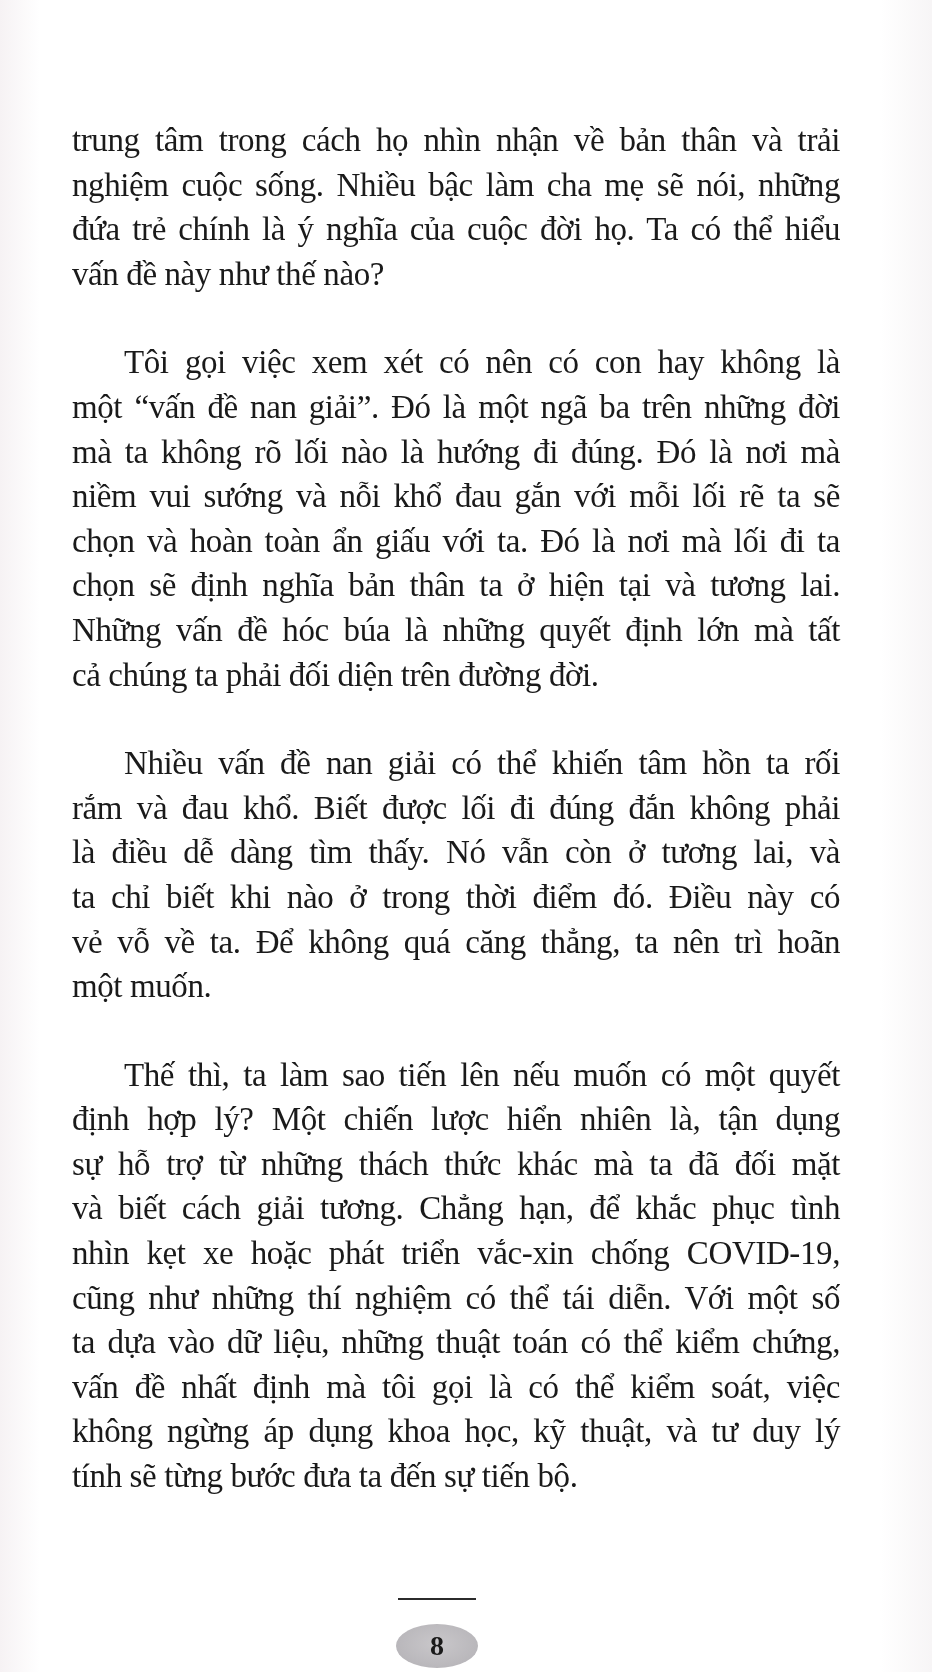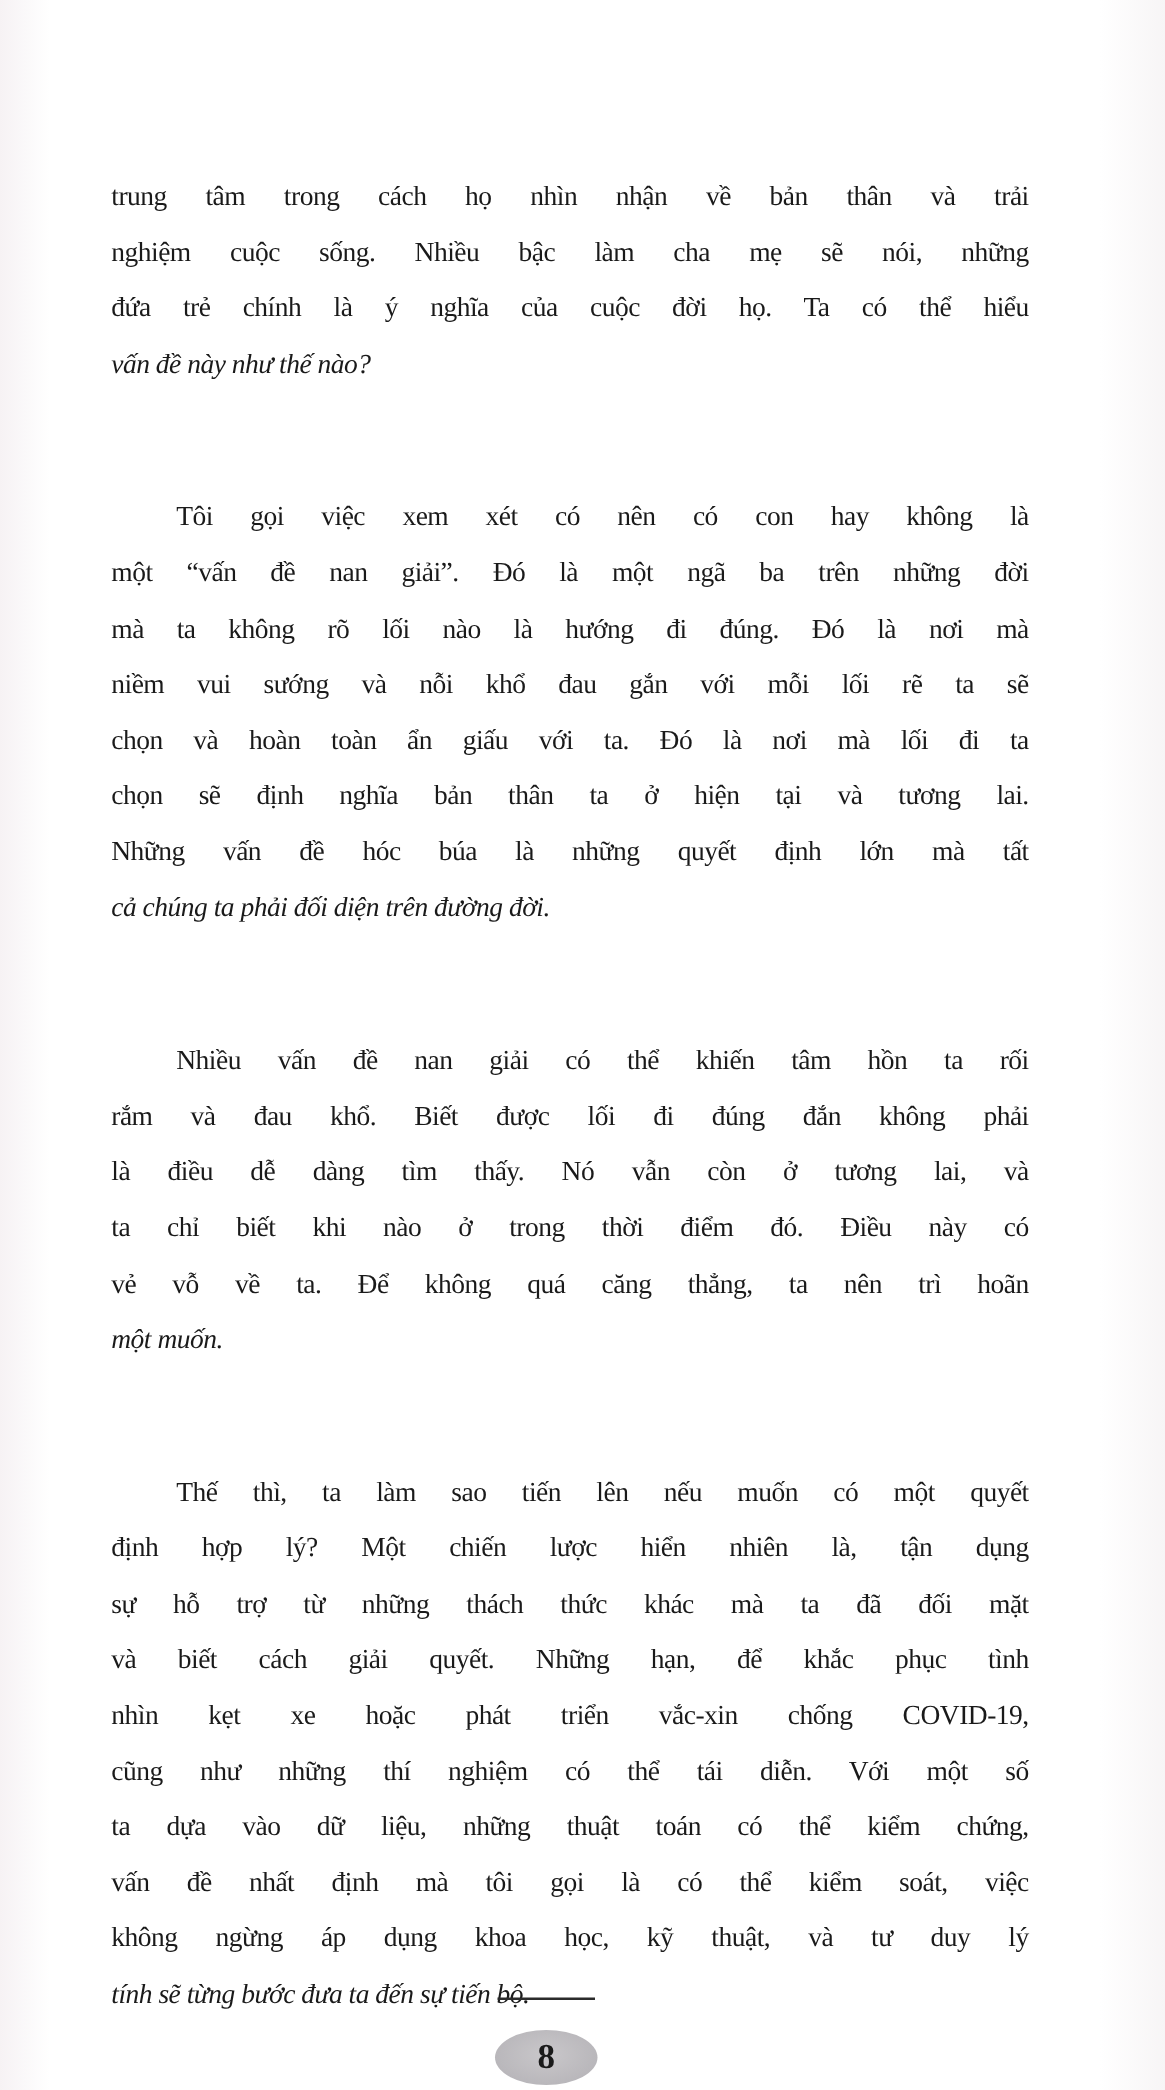"trung tâm trong cách họ" .para { font-size: 22px -> 33px; margin: 17px -> 0 }
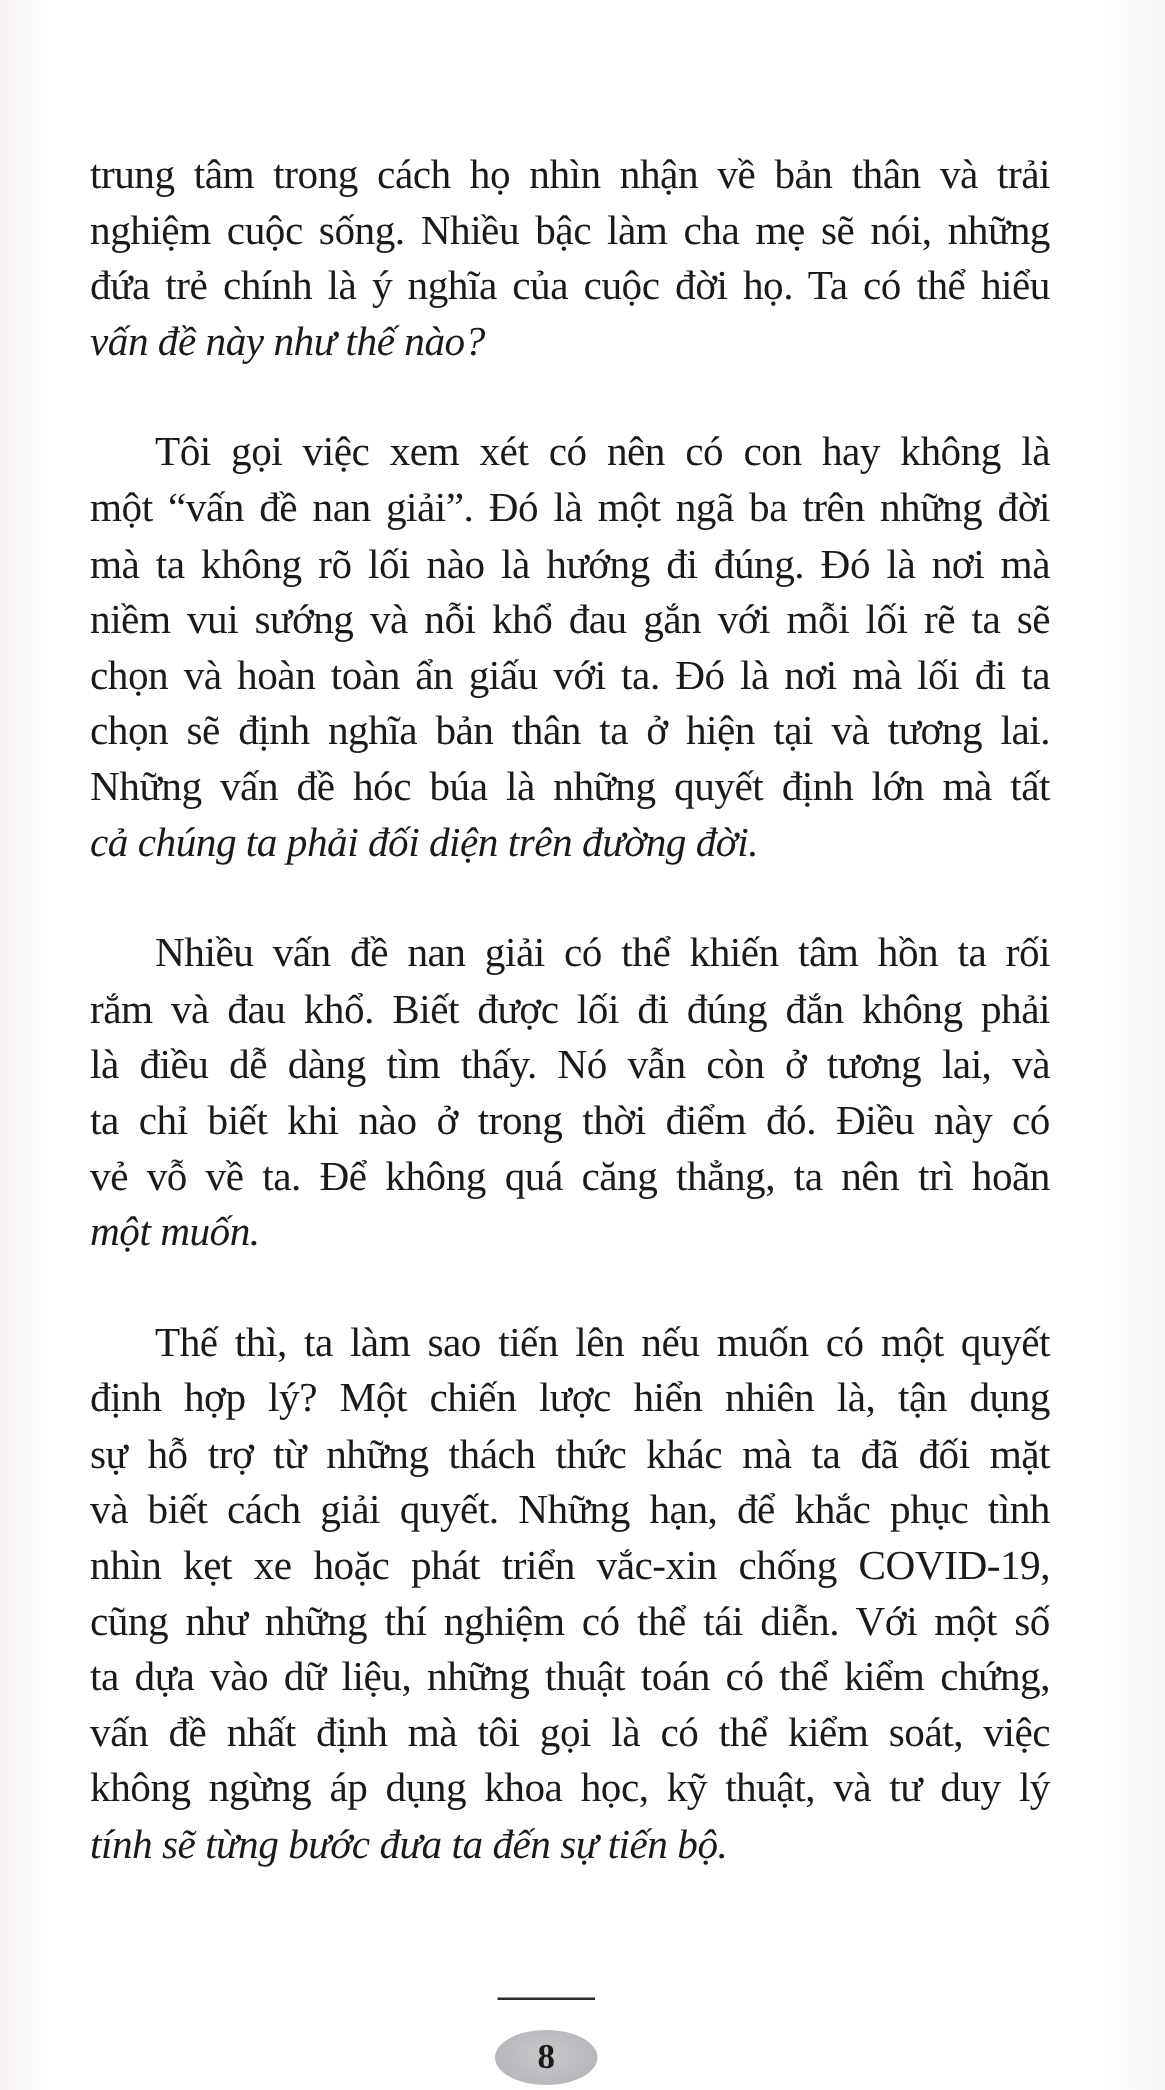"vấn đề này như thế" .para .line.last { font-style: italic -> none }
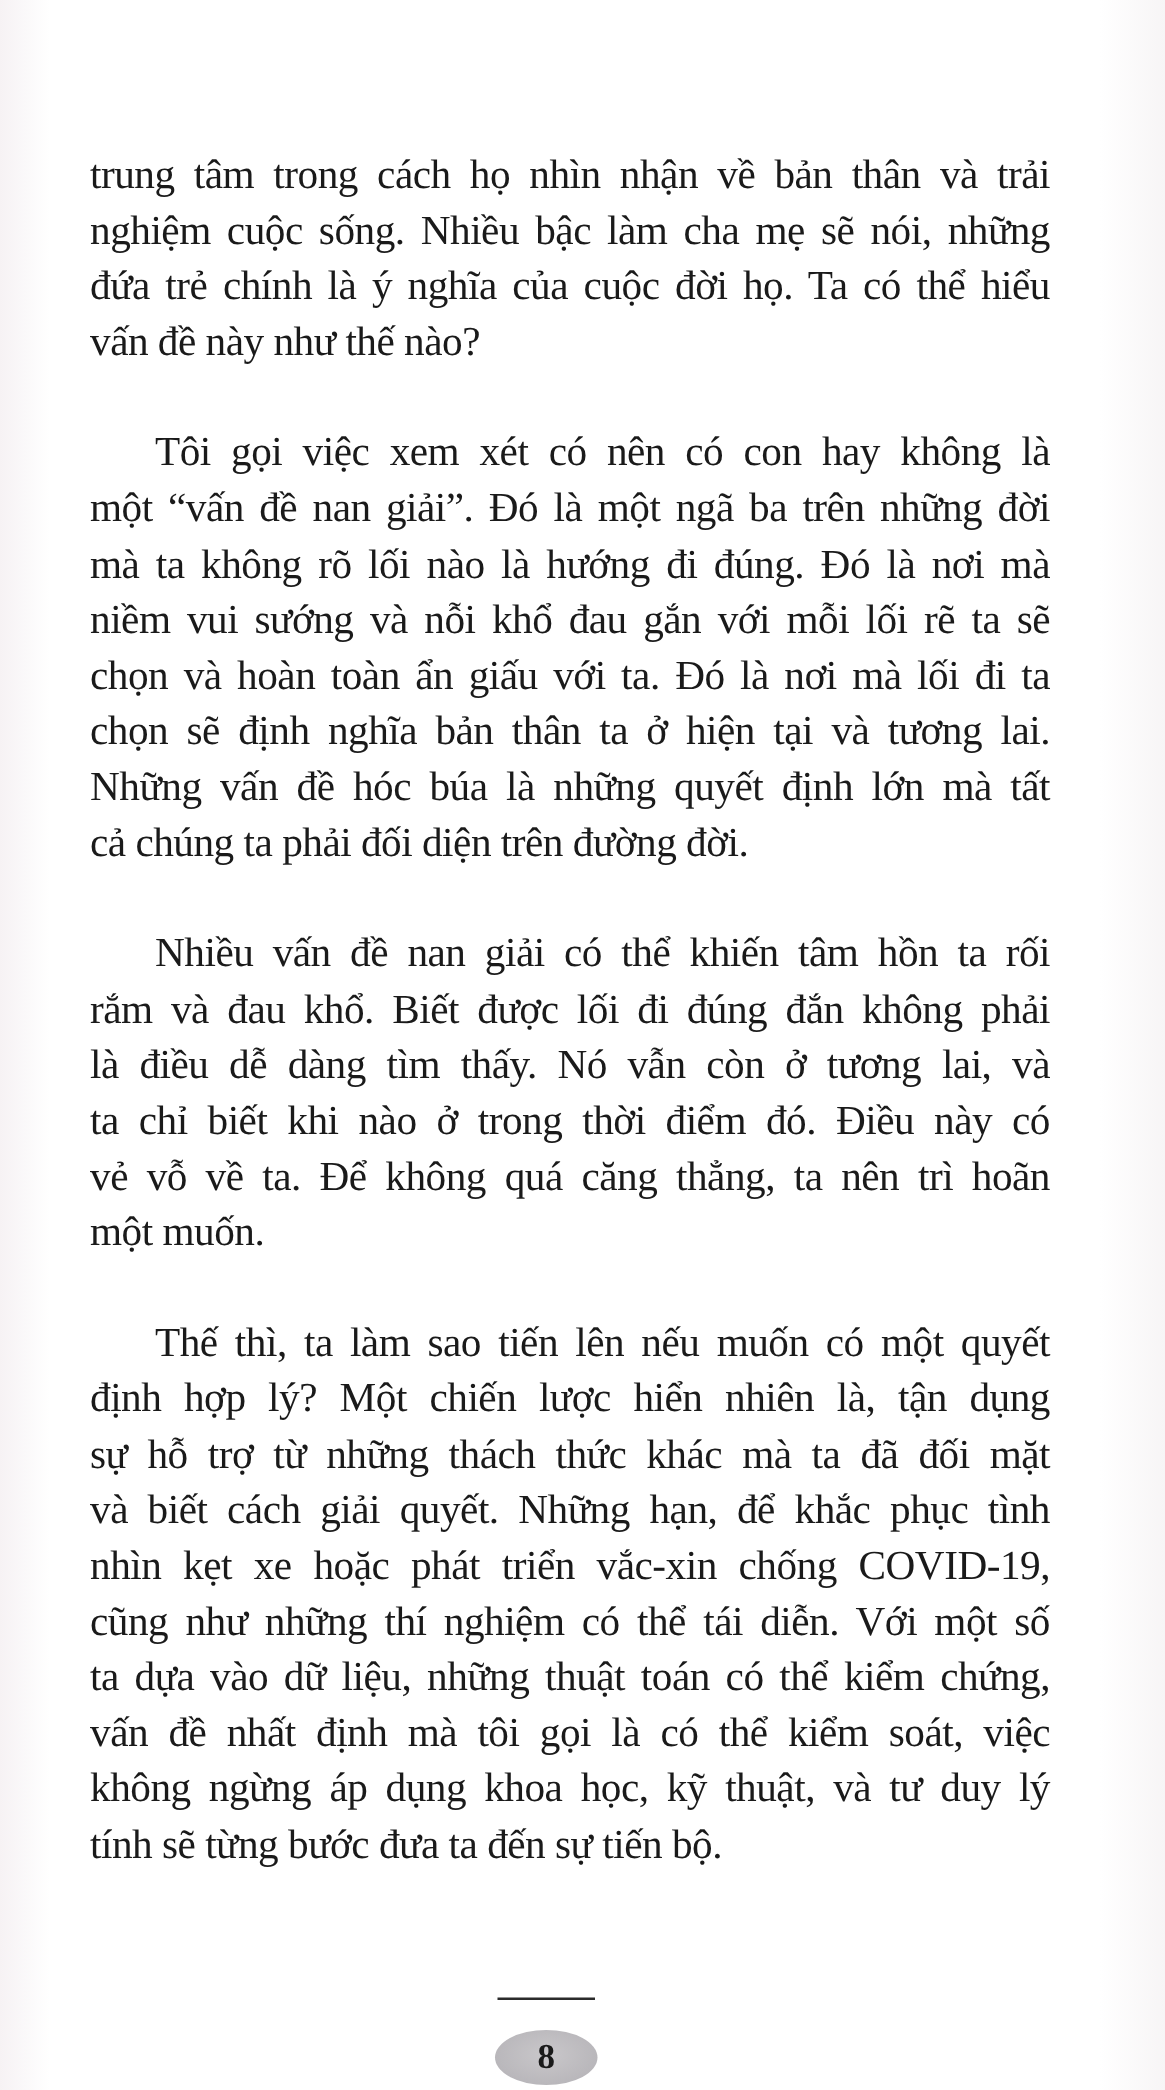"và biết cách giải quyết." span.line { text: quyết. Những -> tương. Chẳng }
